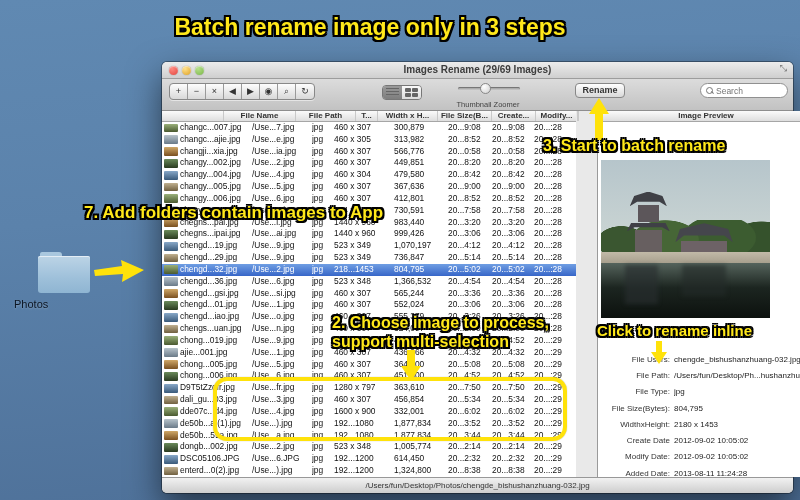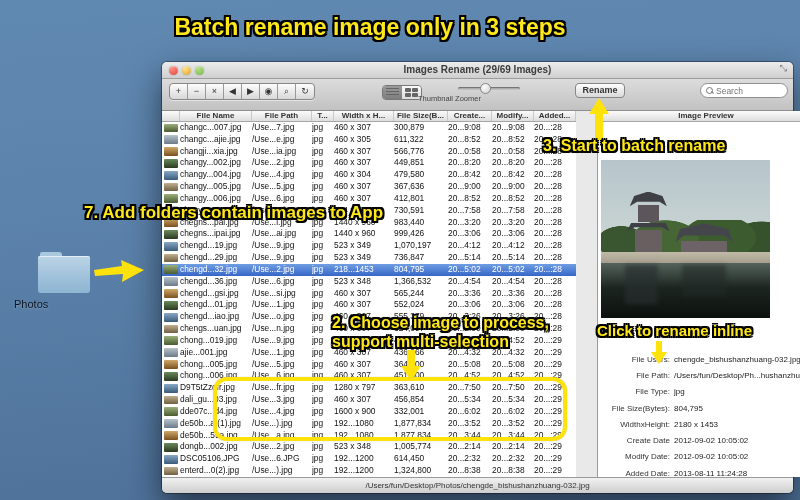"Thumbnail Zoomer" #zoomer-label { text-align: none -> center; top: 15px -> 21px }
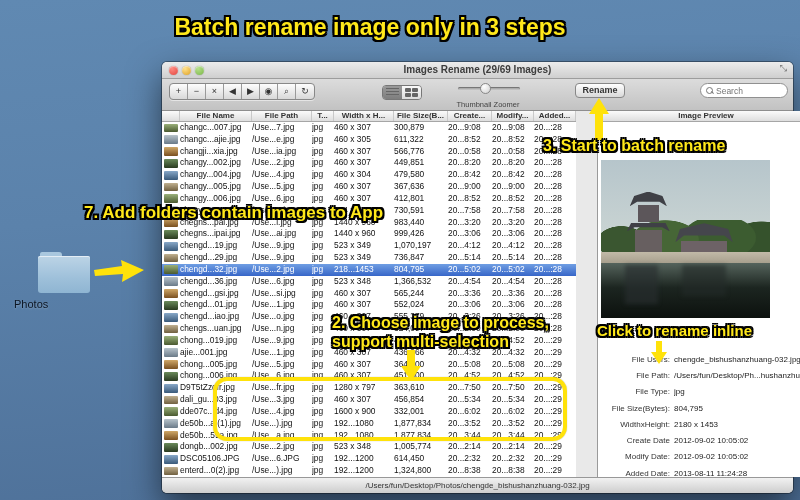"File Name" #table-header { padding-left: none -> 44px }
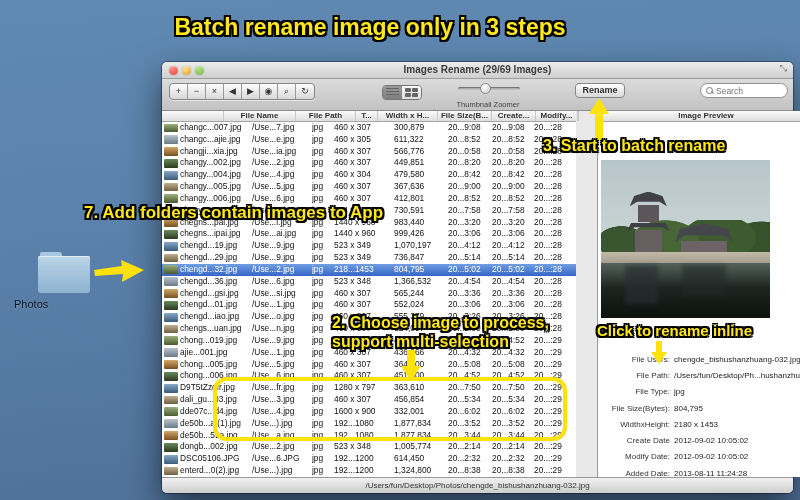"611,322" div { text: 611,322 -> 313,982 }
